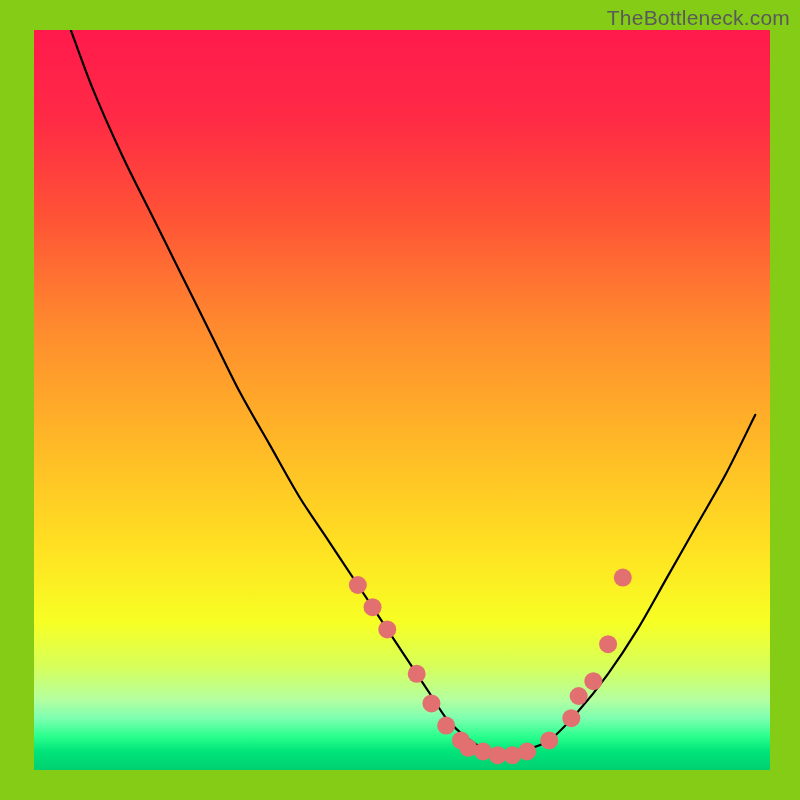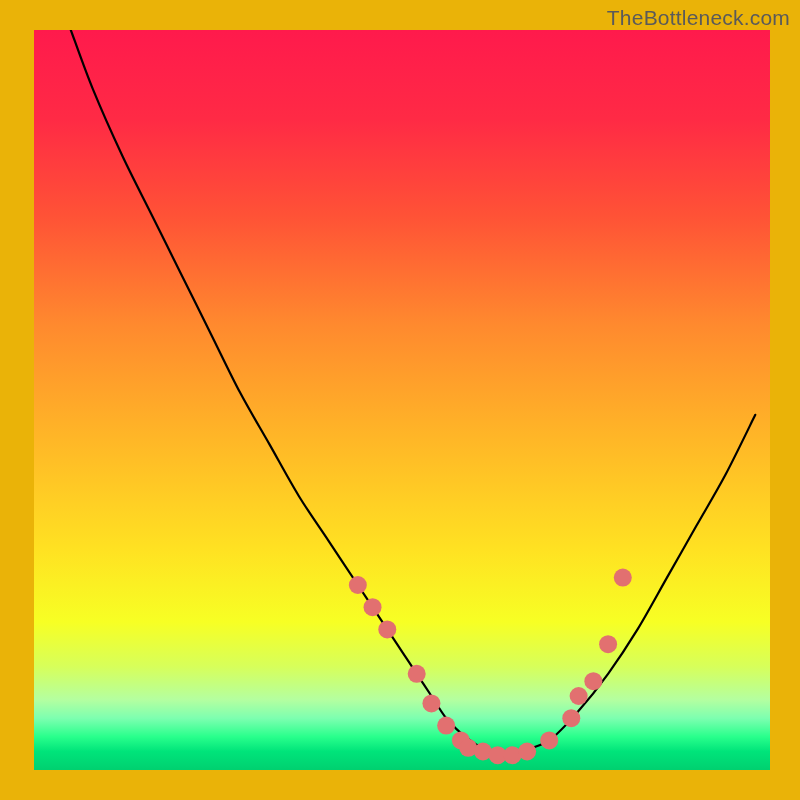"TheBottleneck.com" .stage { background: #eab308 -> #84cc16 }
